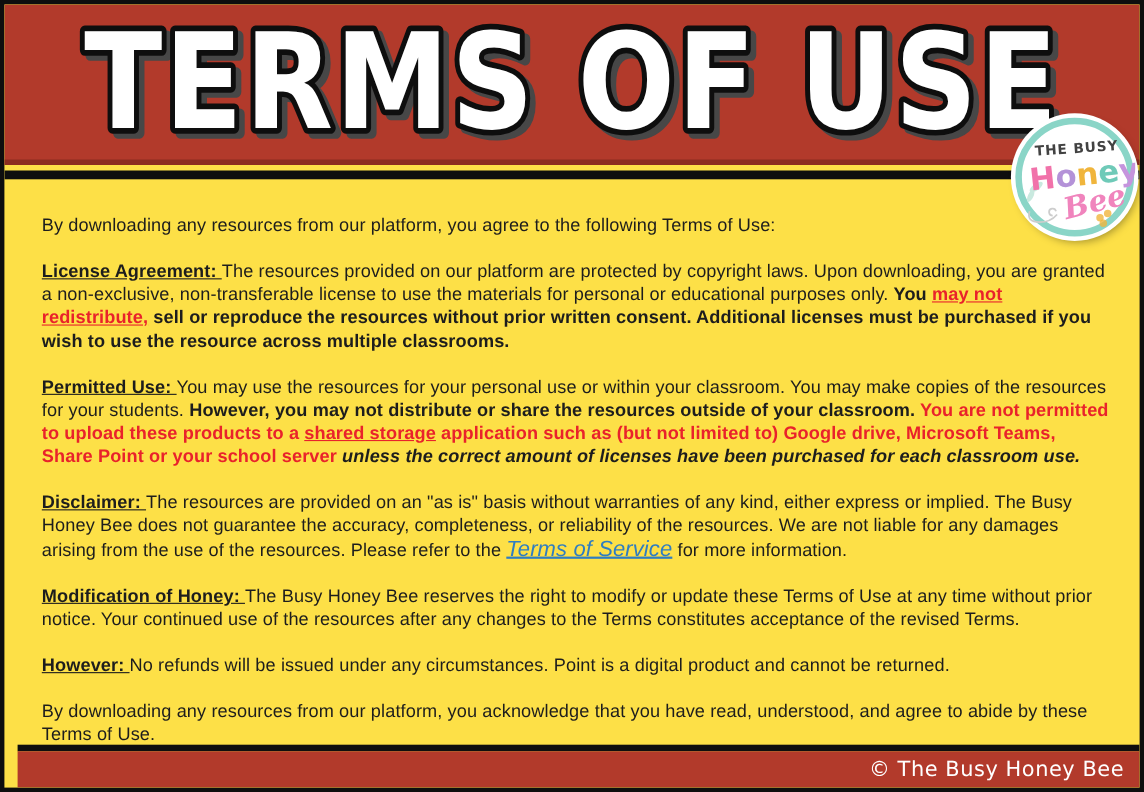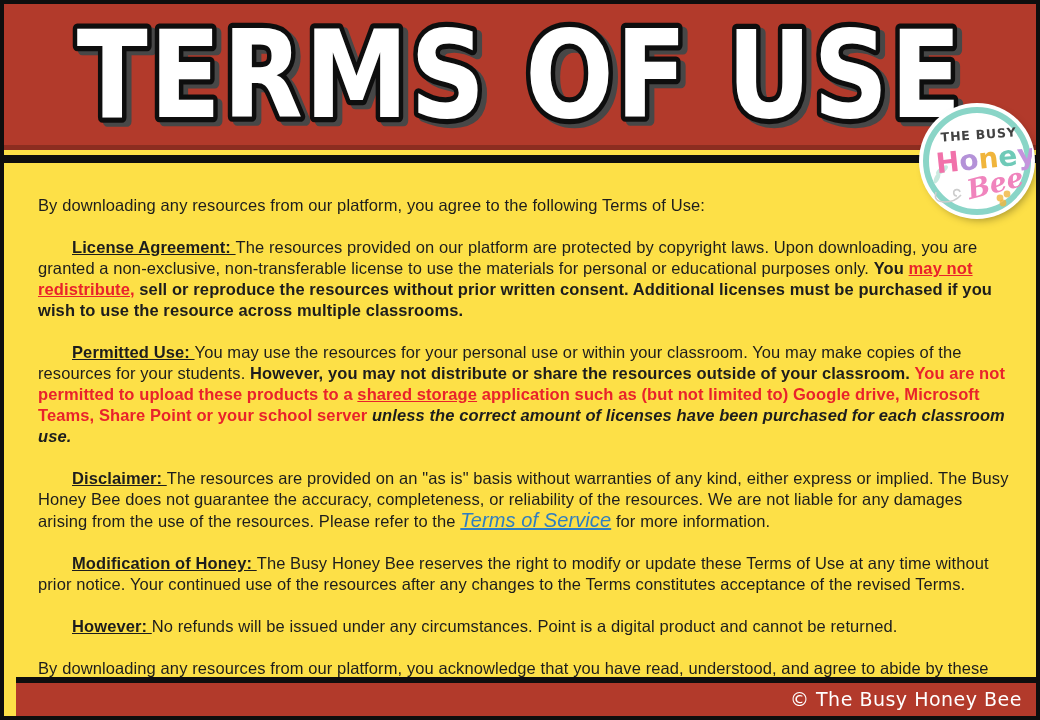"License Agreement:" .hd { margin-left: 34px -> none }
